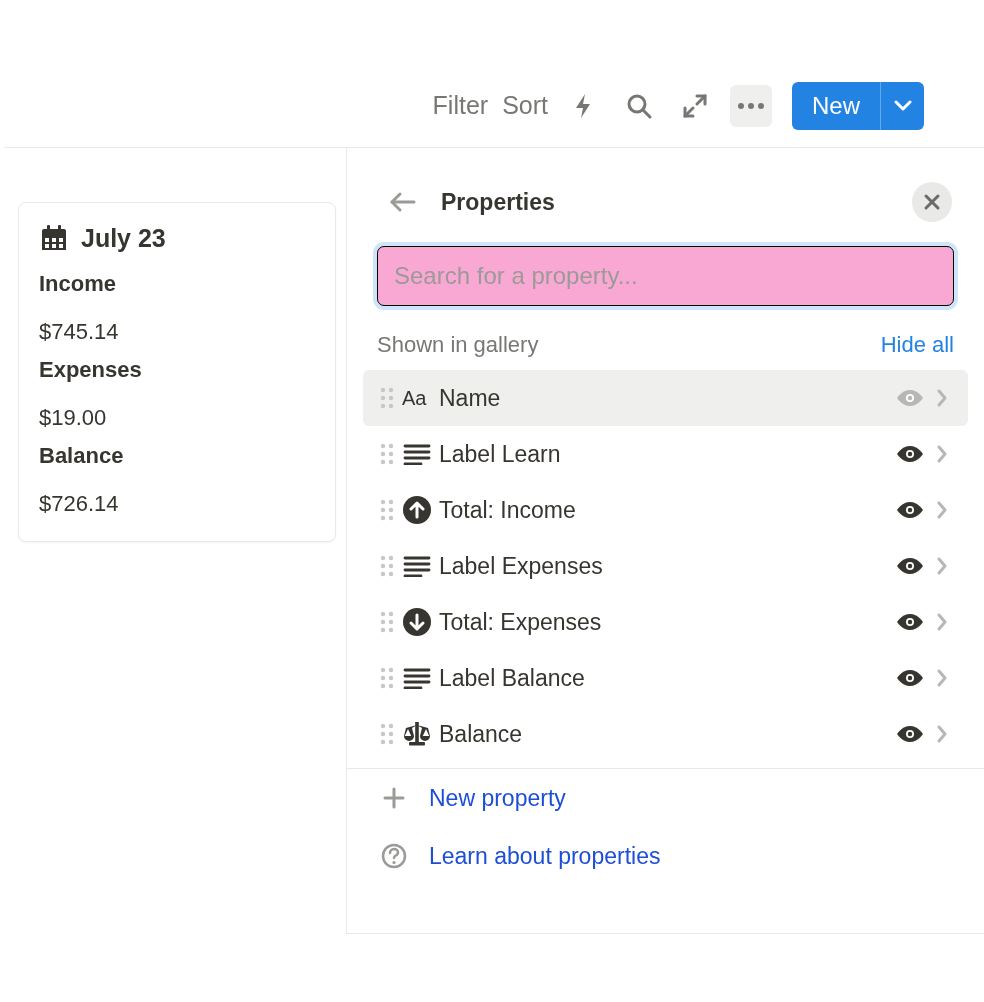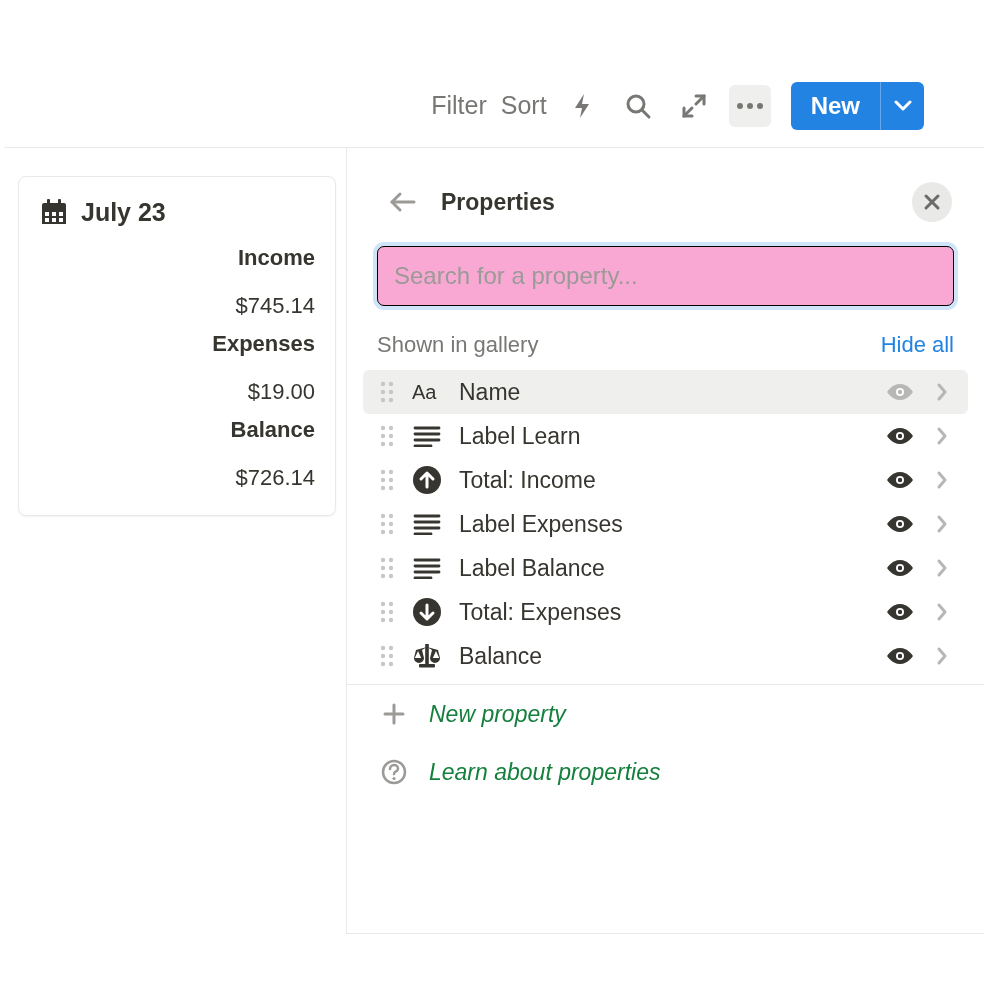"New" .new-btn { font-weight: 700 -> 400 }
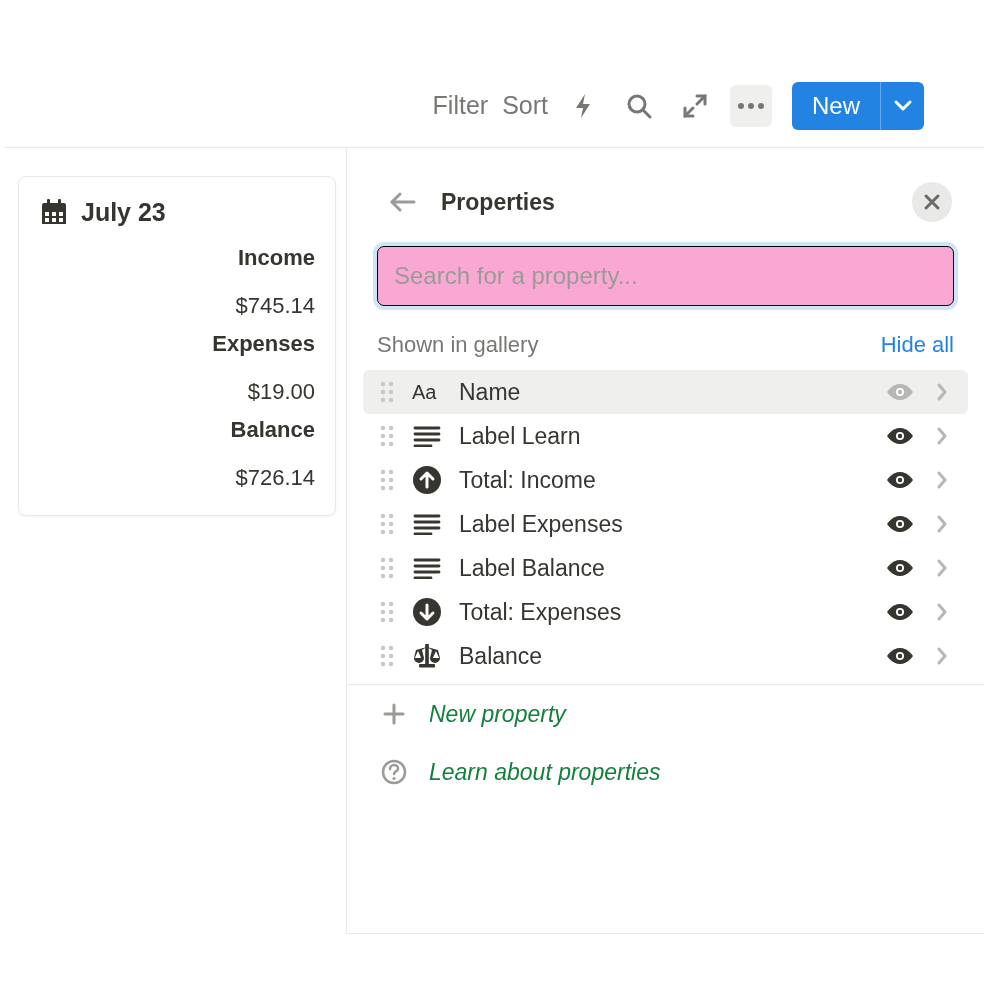"July 23" .card { text-align: right -> none; top: 176px -> 202px }
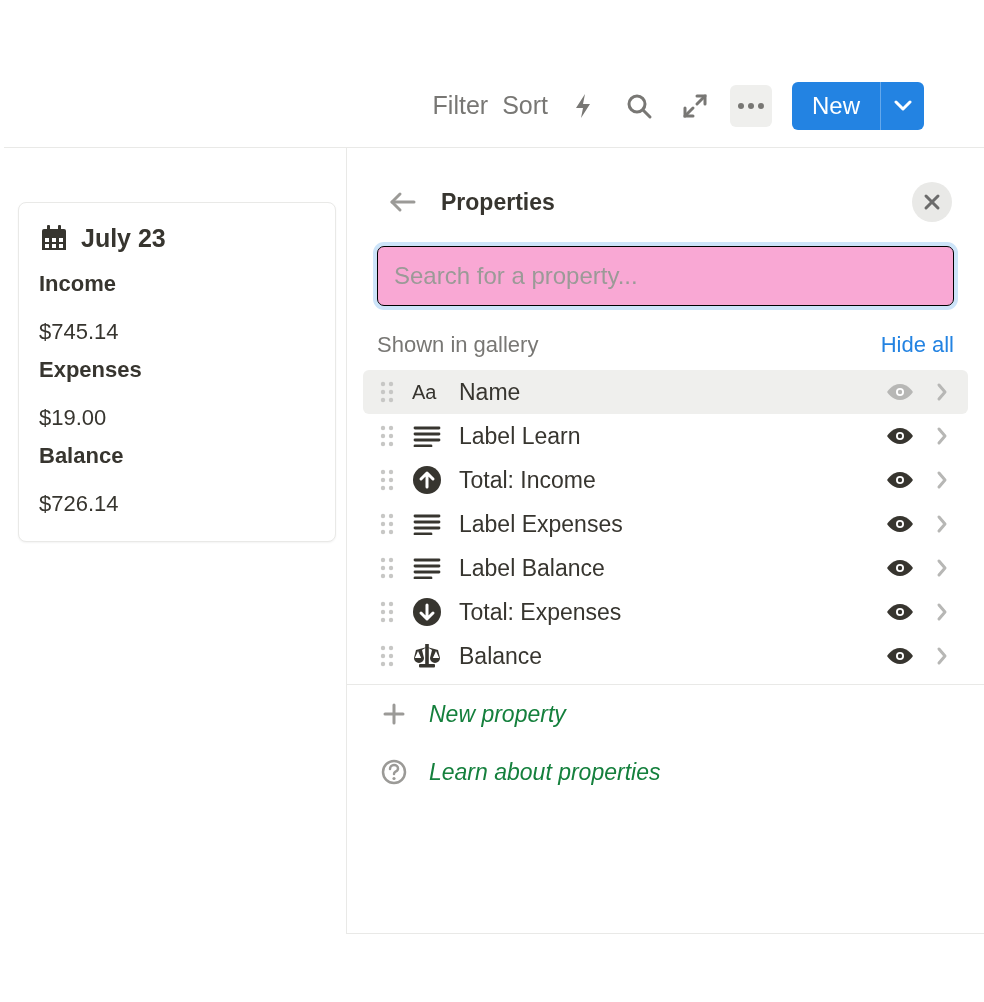"Aa" .prop-row { gap: 10px -> 0; height: 44px -> 56px }
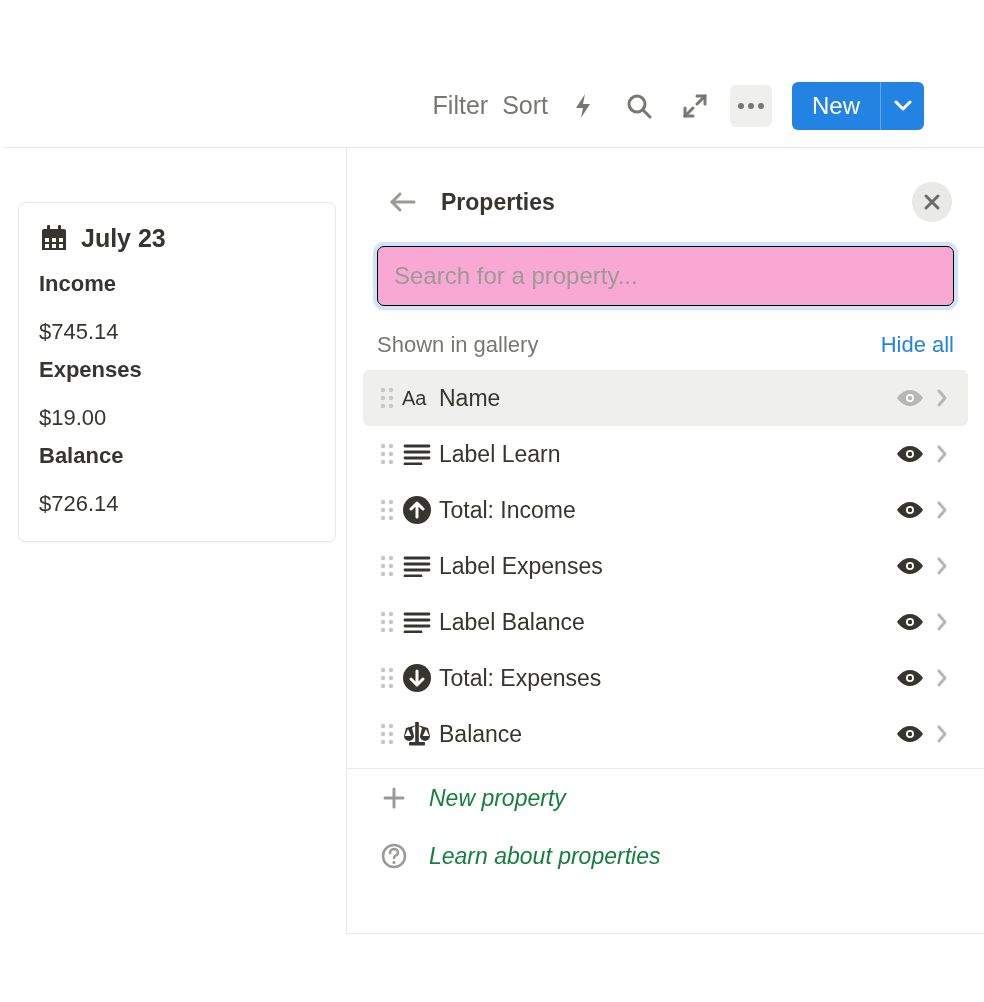"Label Balance" div.prop-row { order: before "Total: Expenses" -> after "Total: Expenses" }
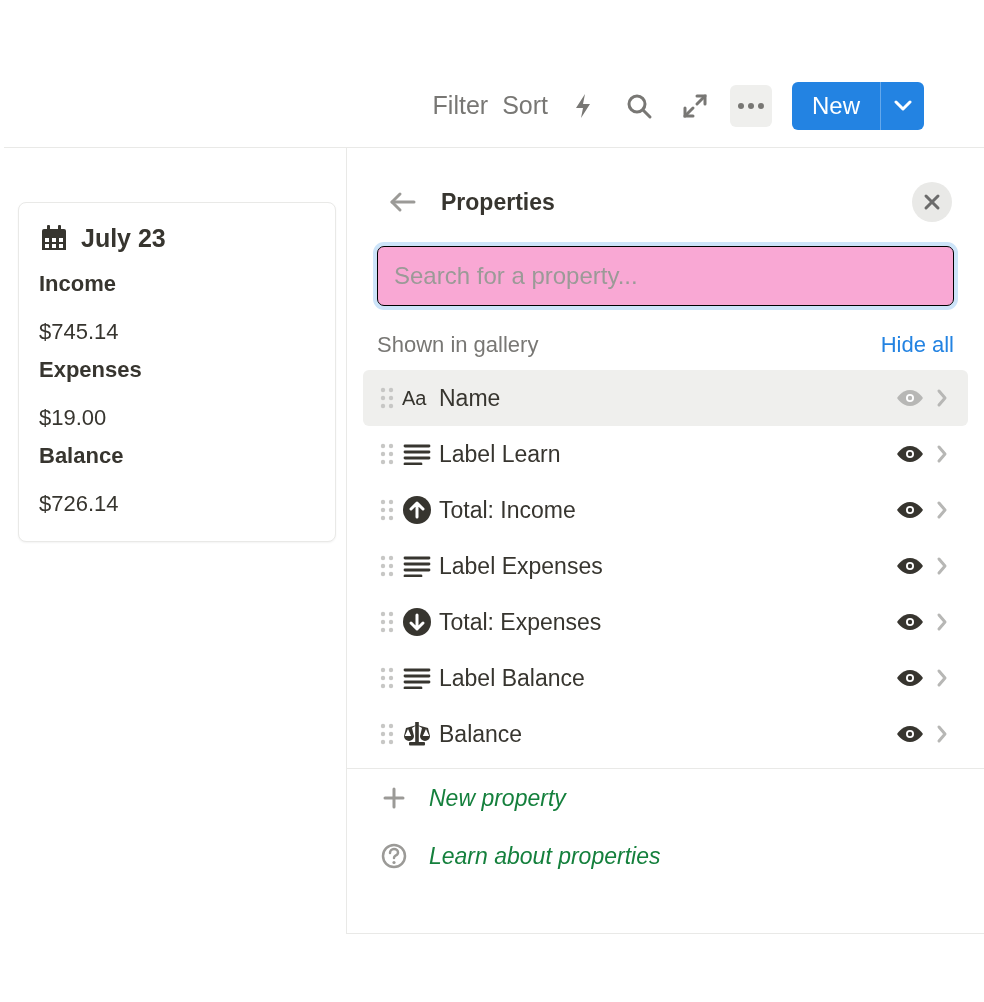"New property" .footer-row { color: #15803d -> #1d4ed8; font-style: italic -> none }
